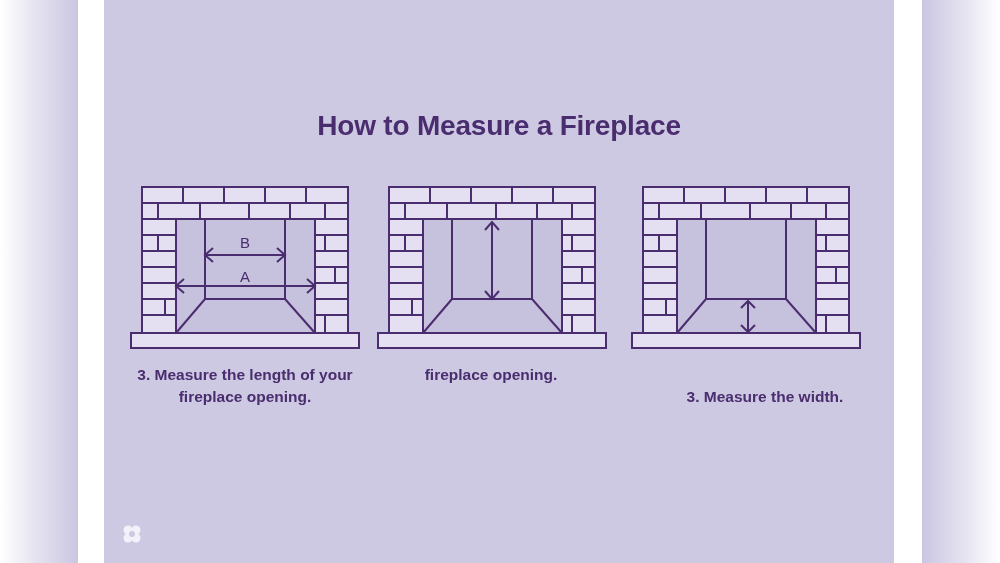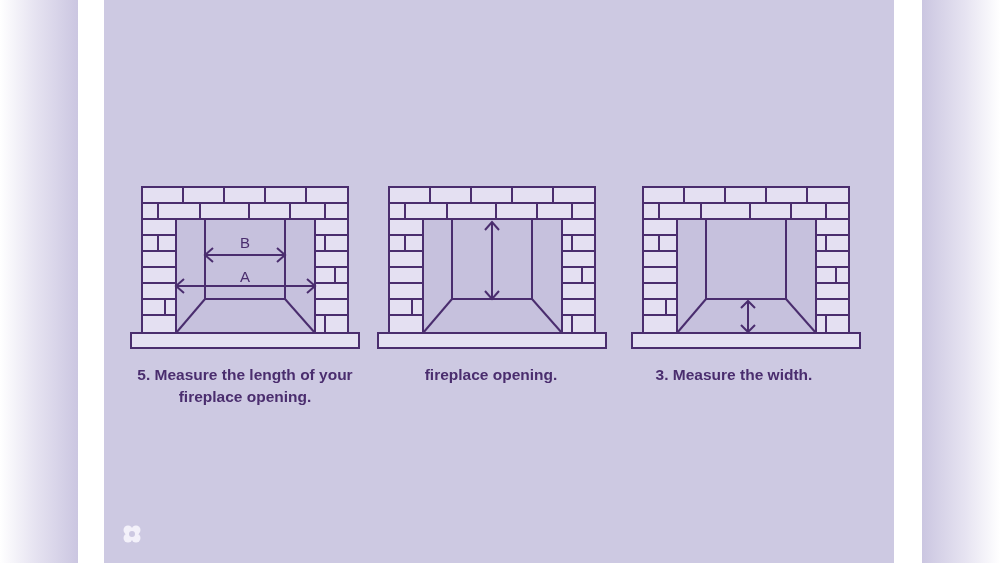"How to Measure a Fireplace" div.title { html: none -> <div>How to Measure a Fireplace</div> }
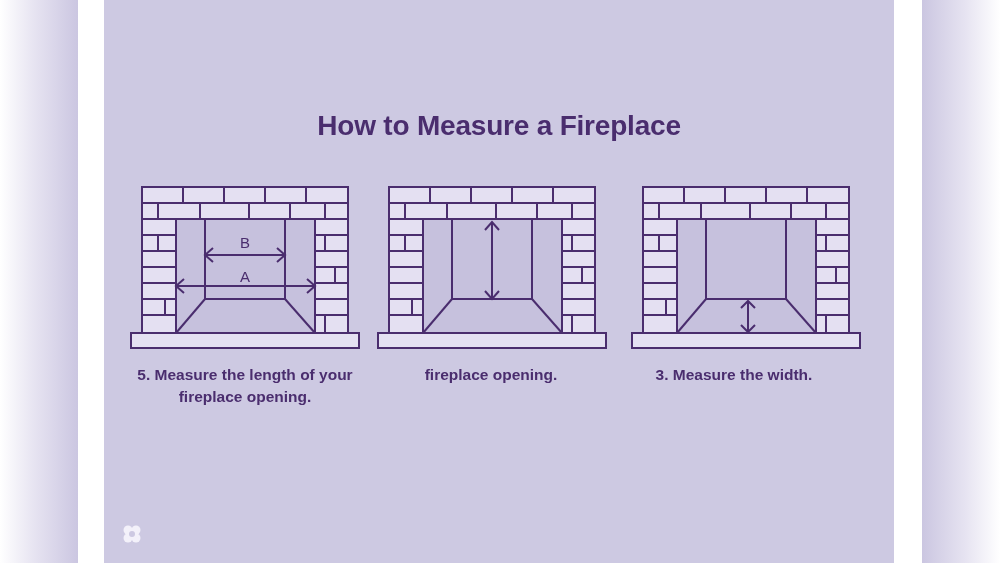"5. Measure the length of" div { text: 5 -> 3 }
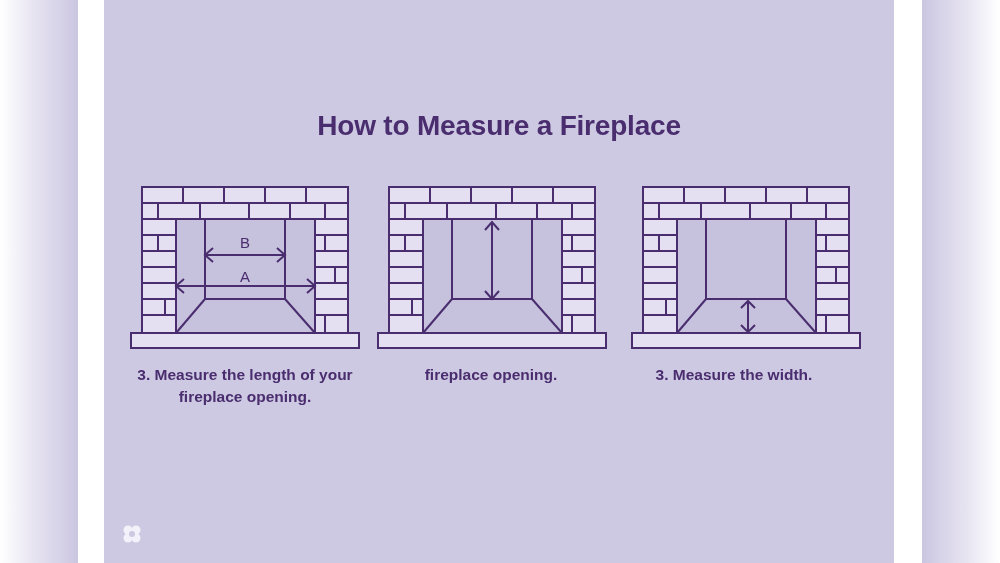"3. Measure the width." div.caption { left: 505px -> 536px; margin-top: none -> 22px }
